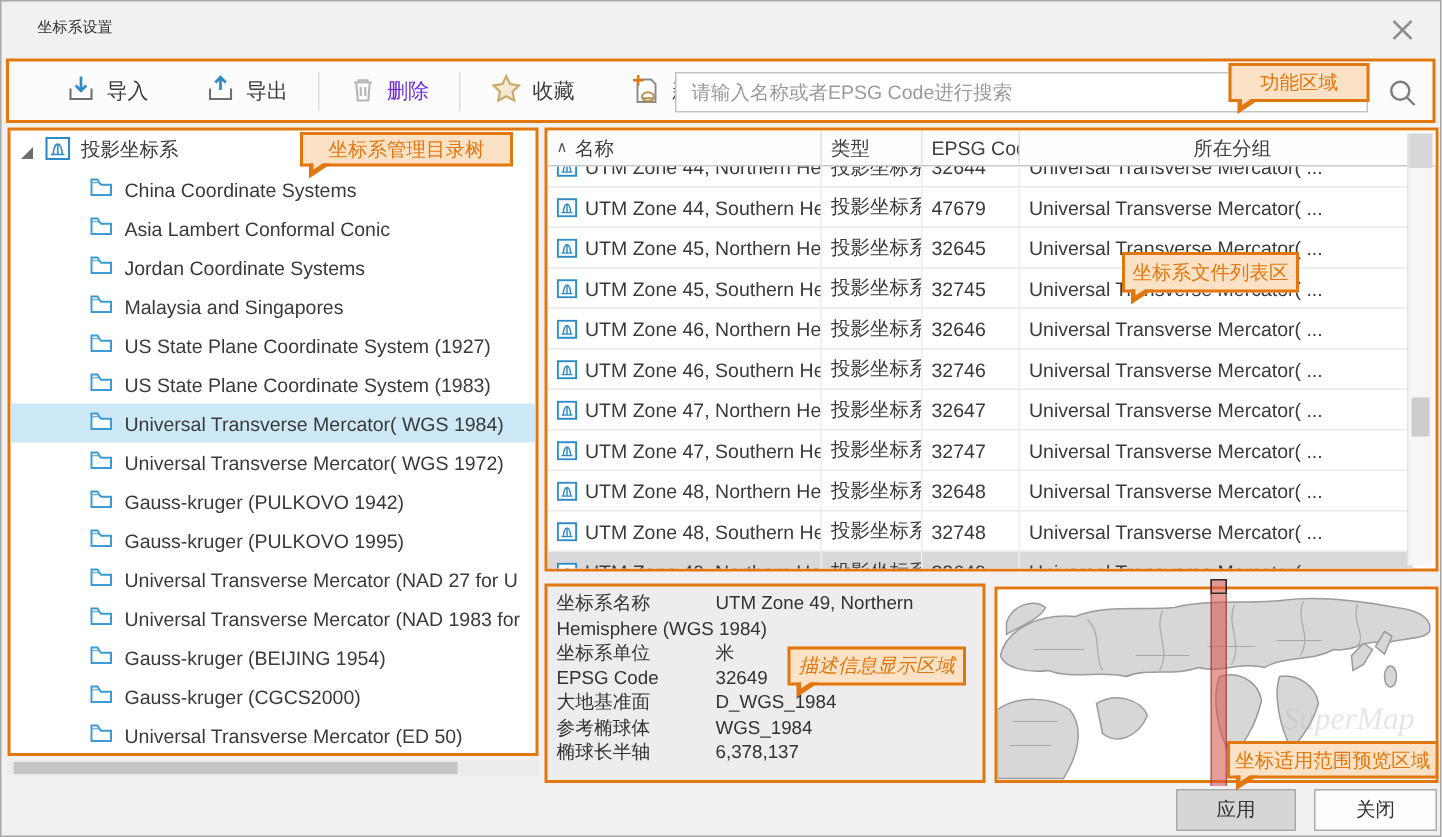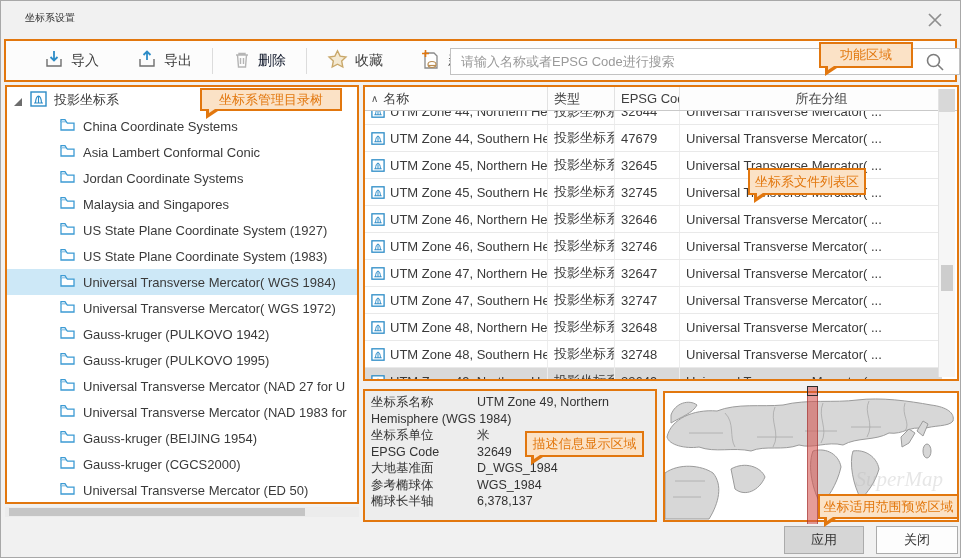"删除" .tb-btn.disabled { color: #0f172a -> #6d28d9 }
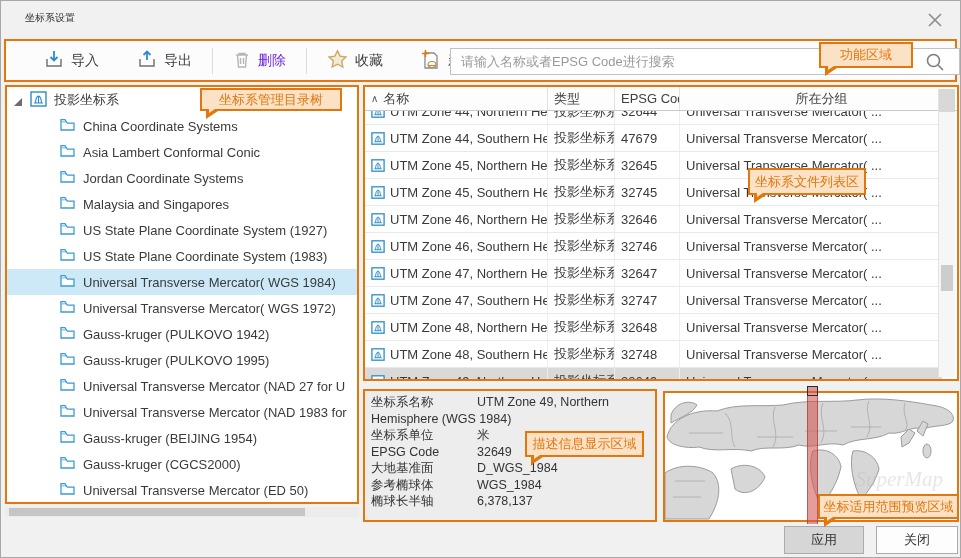"请输入名称或者EPSG Code进行搜索" .search-input { width: 510px -> 462px }
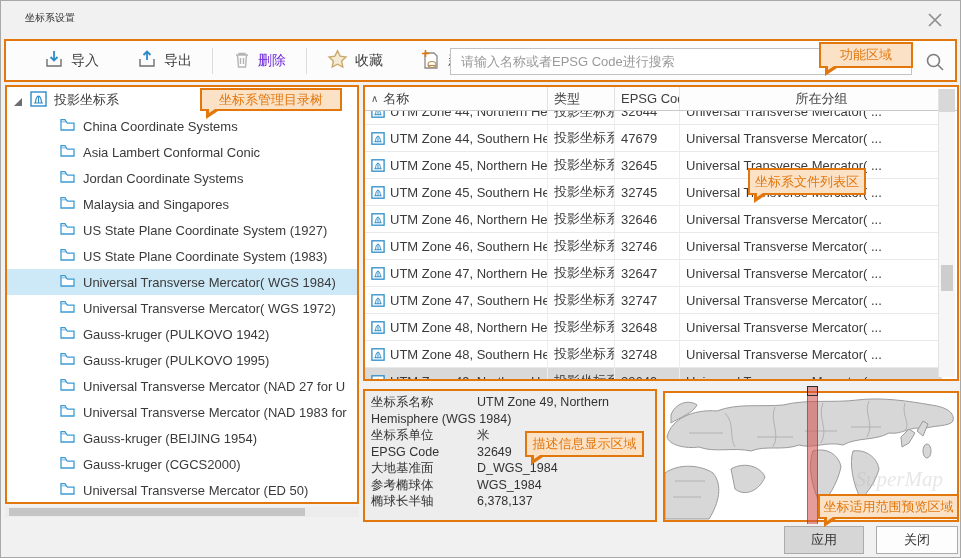"描述信息显示区域" .co-desc { font-style: none -> italic }
